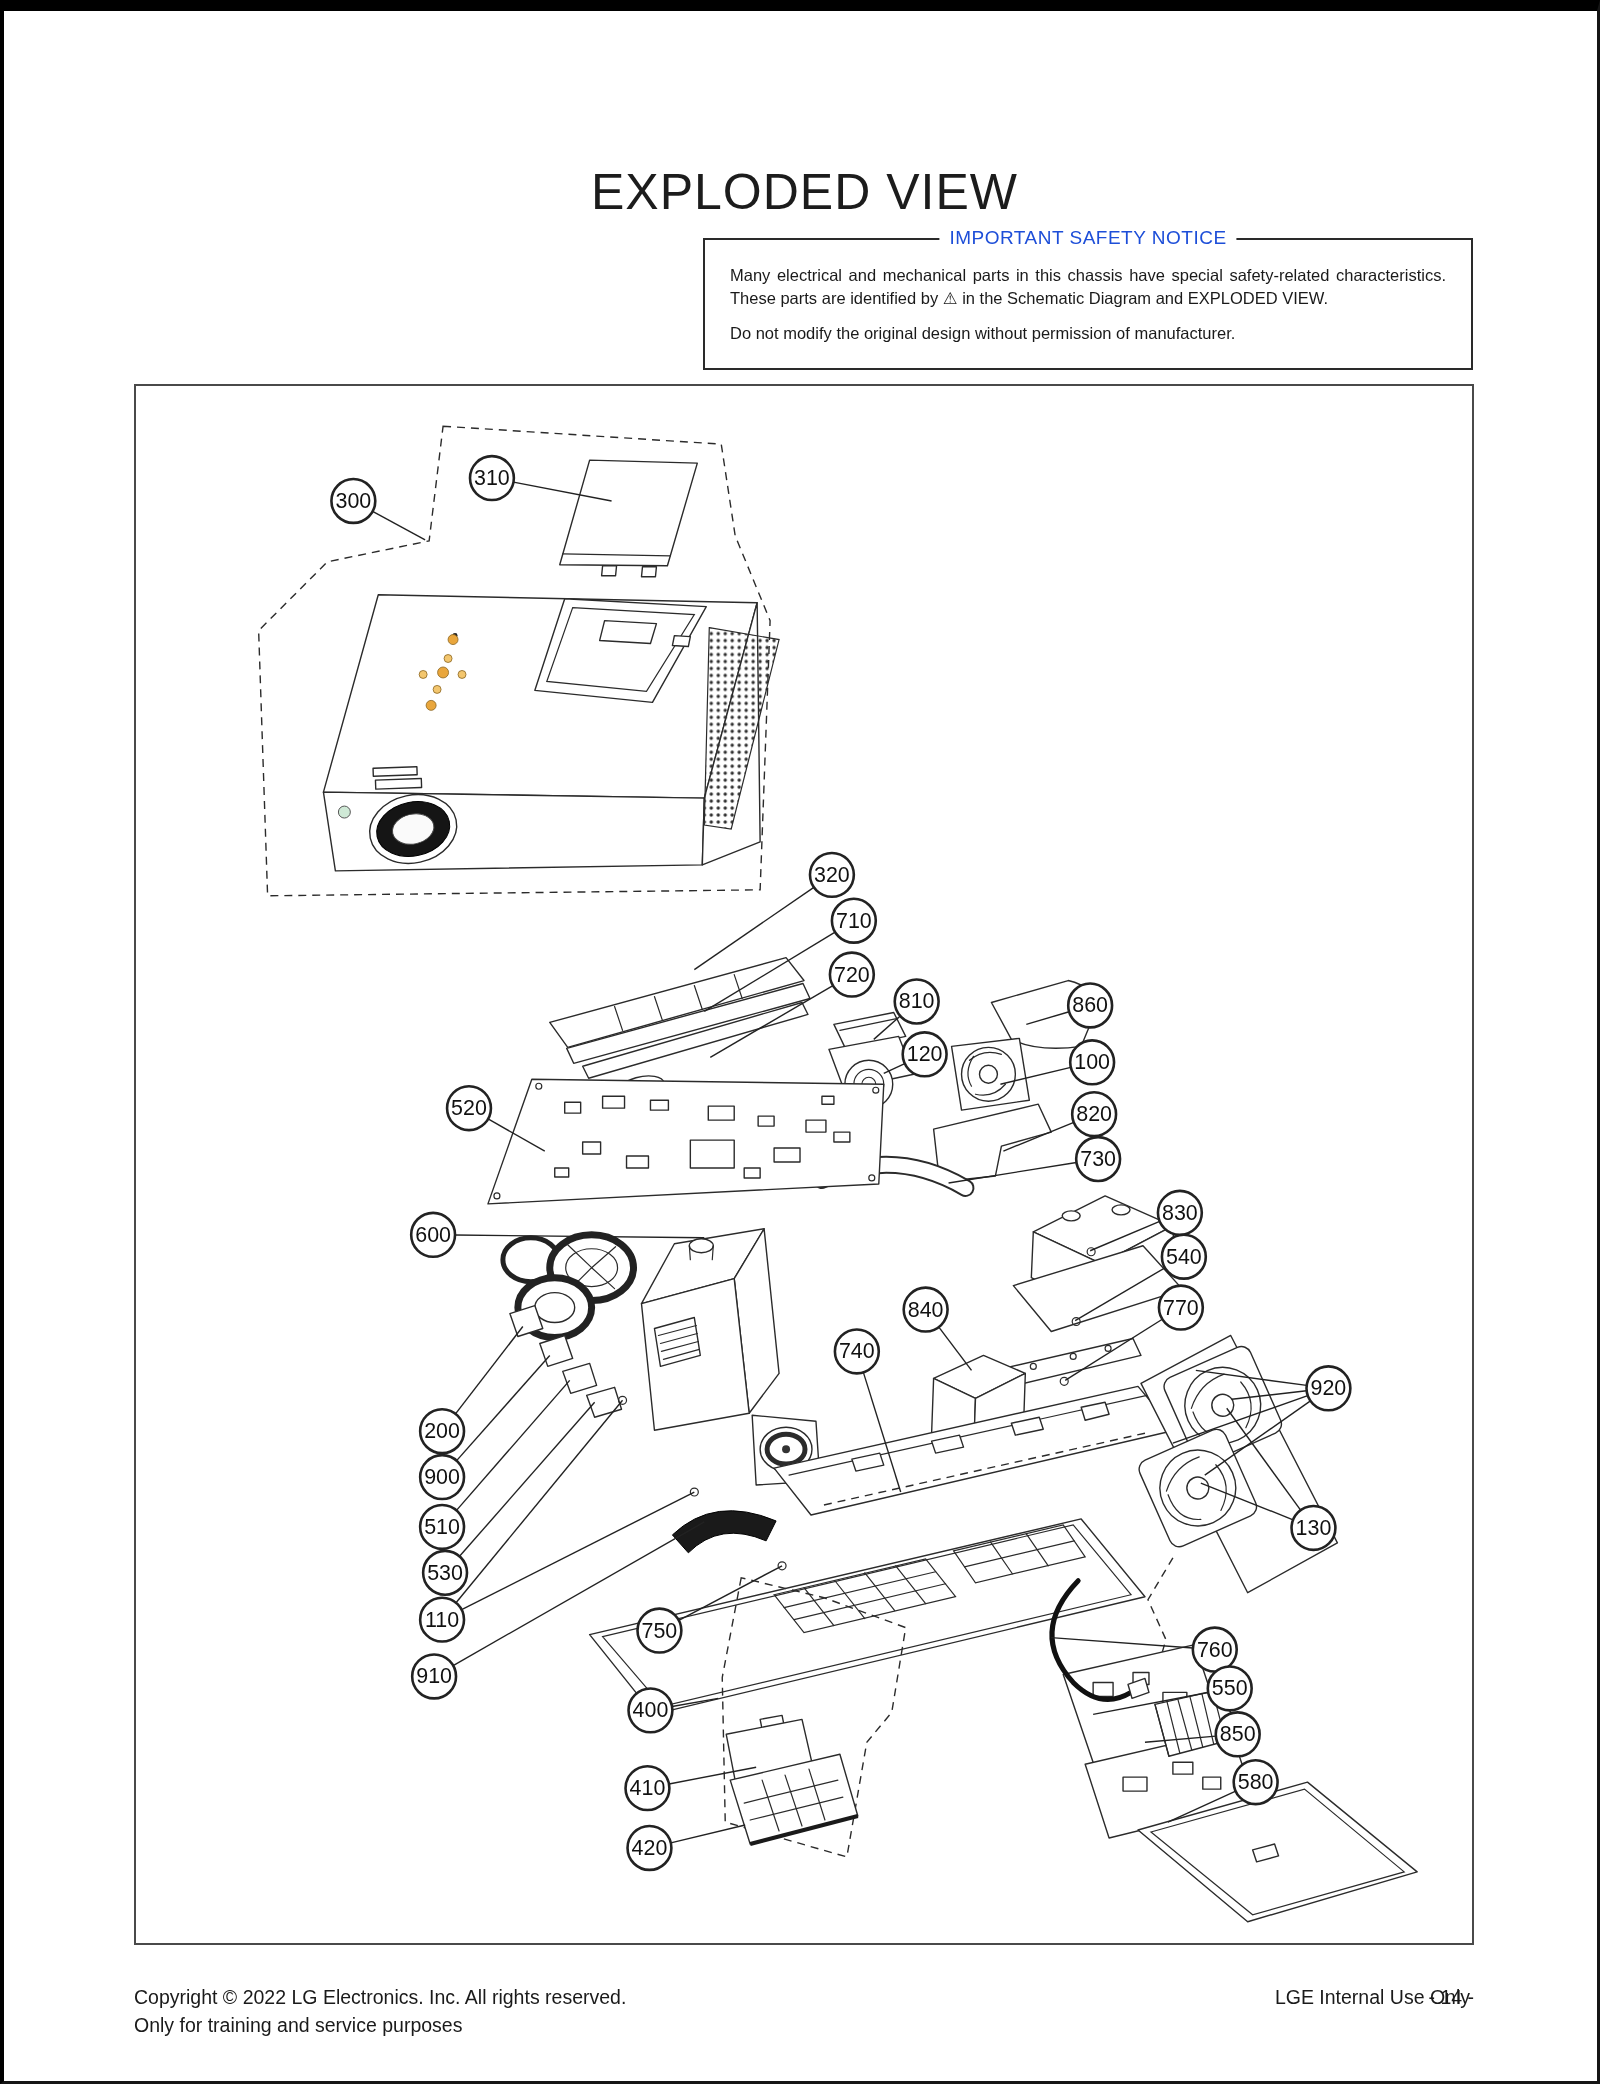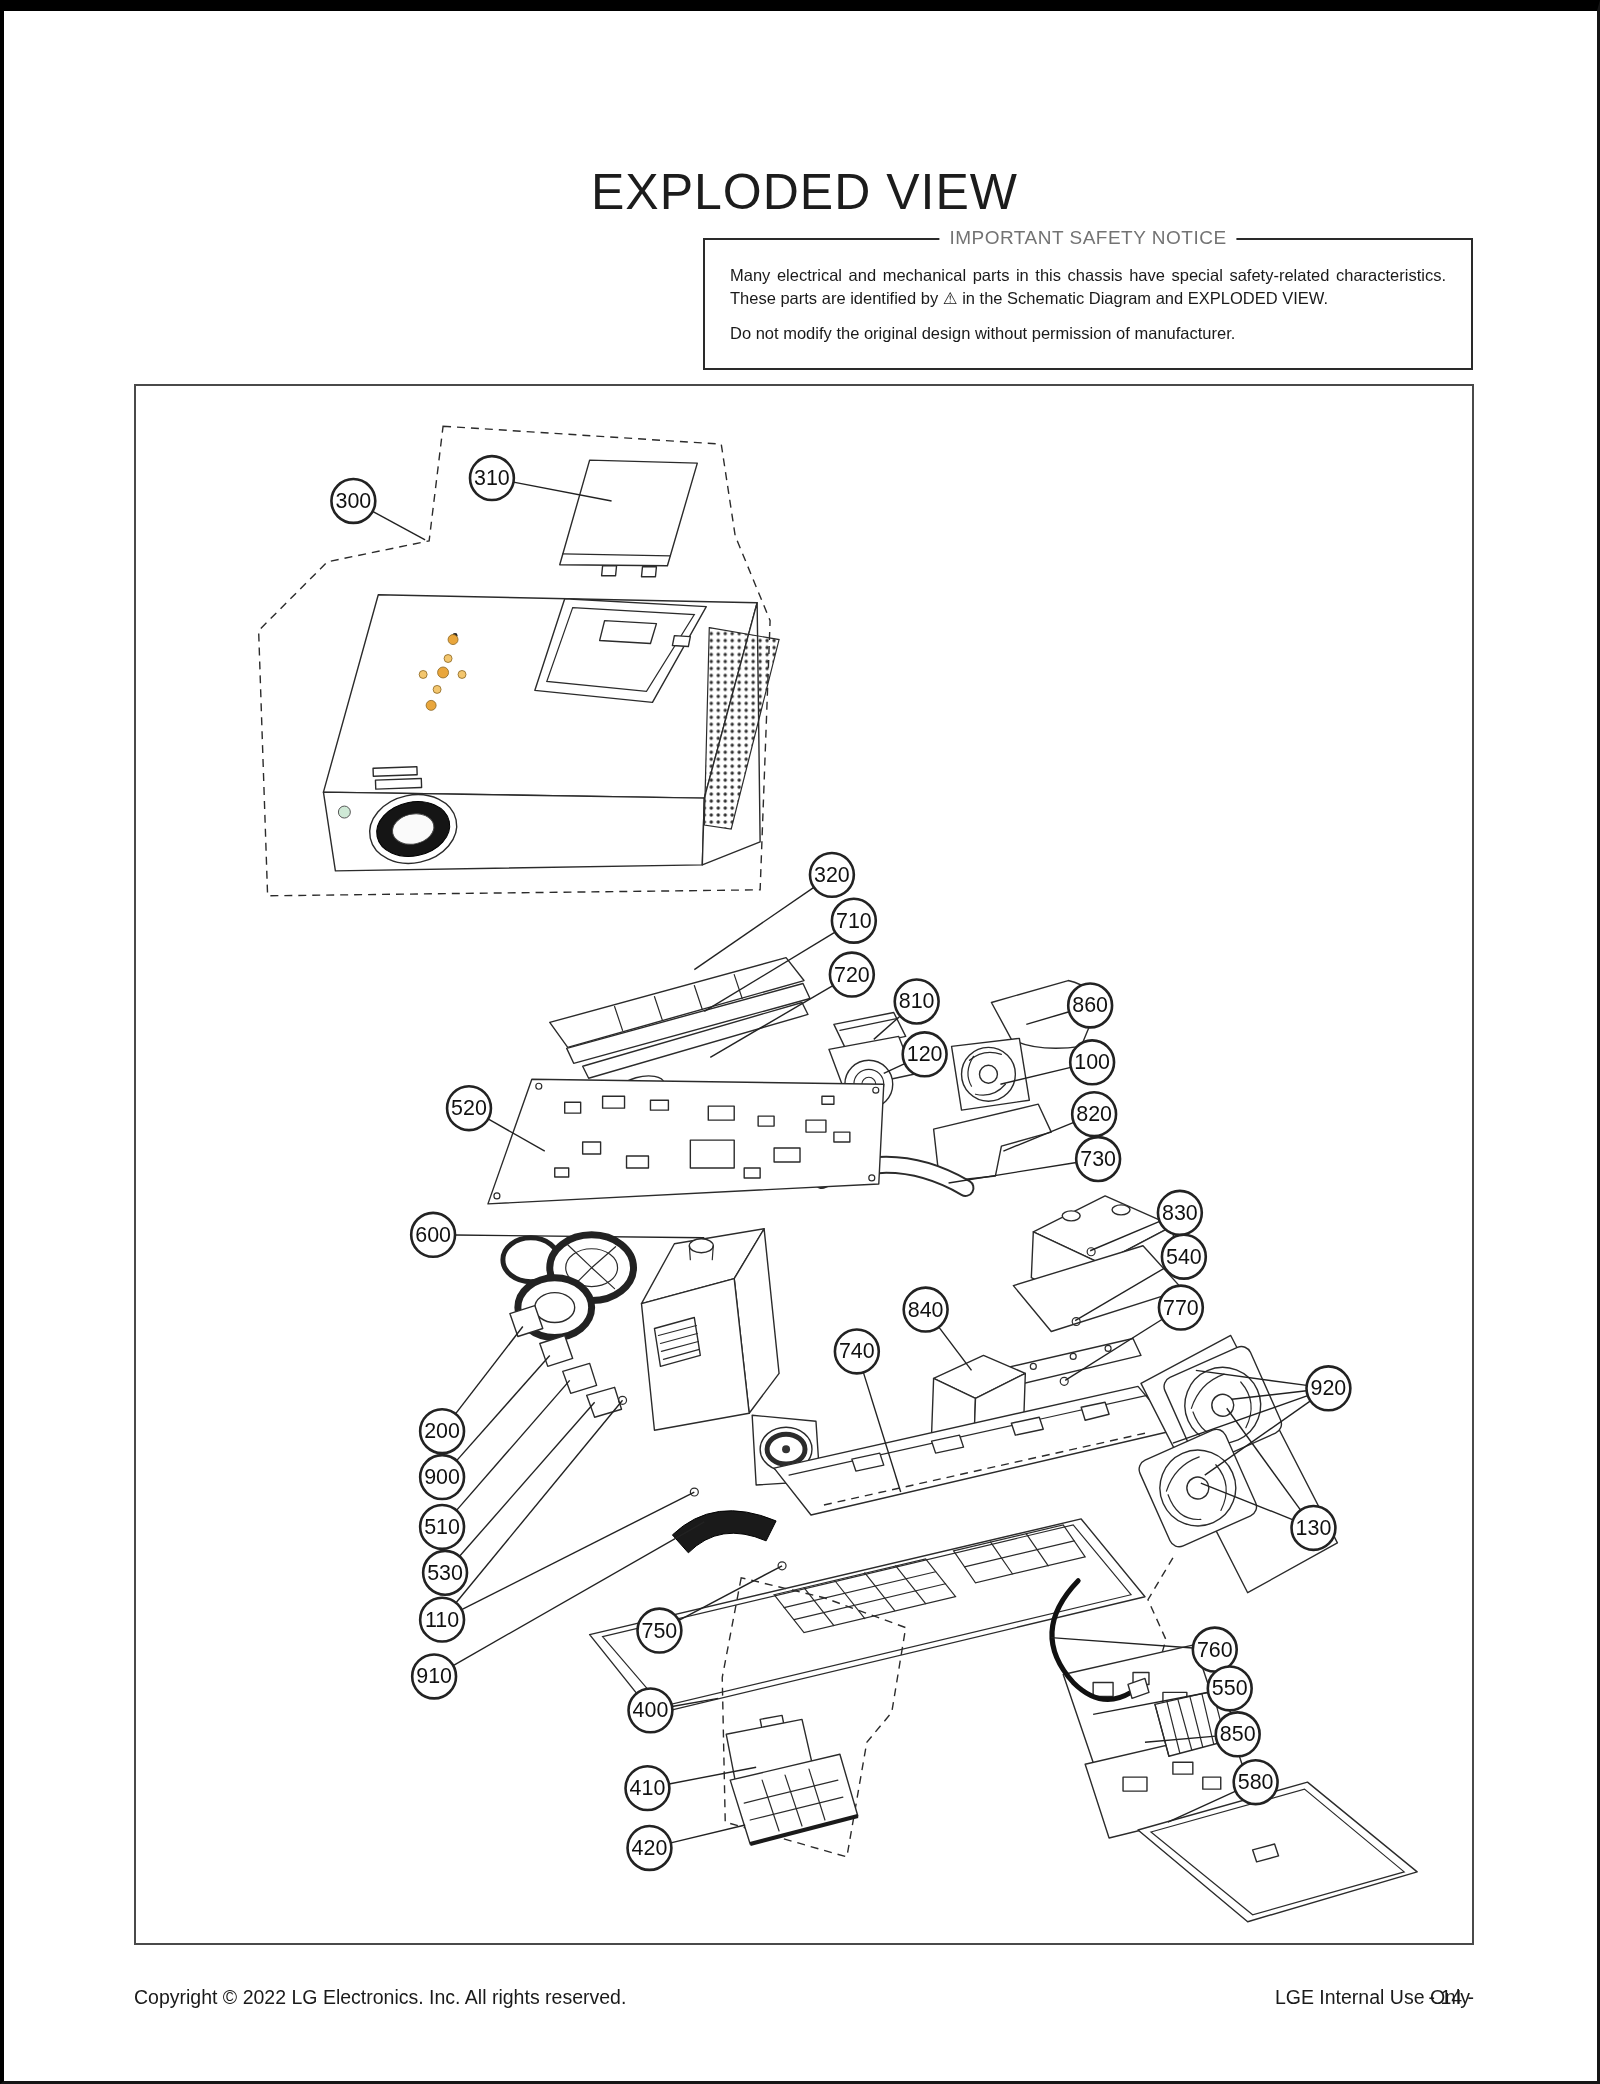"IMPORTANT SAFETY NOTICE" .notice-legend { color: #737373 -> #1d4ed8 }
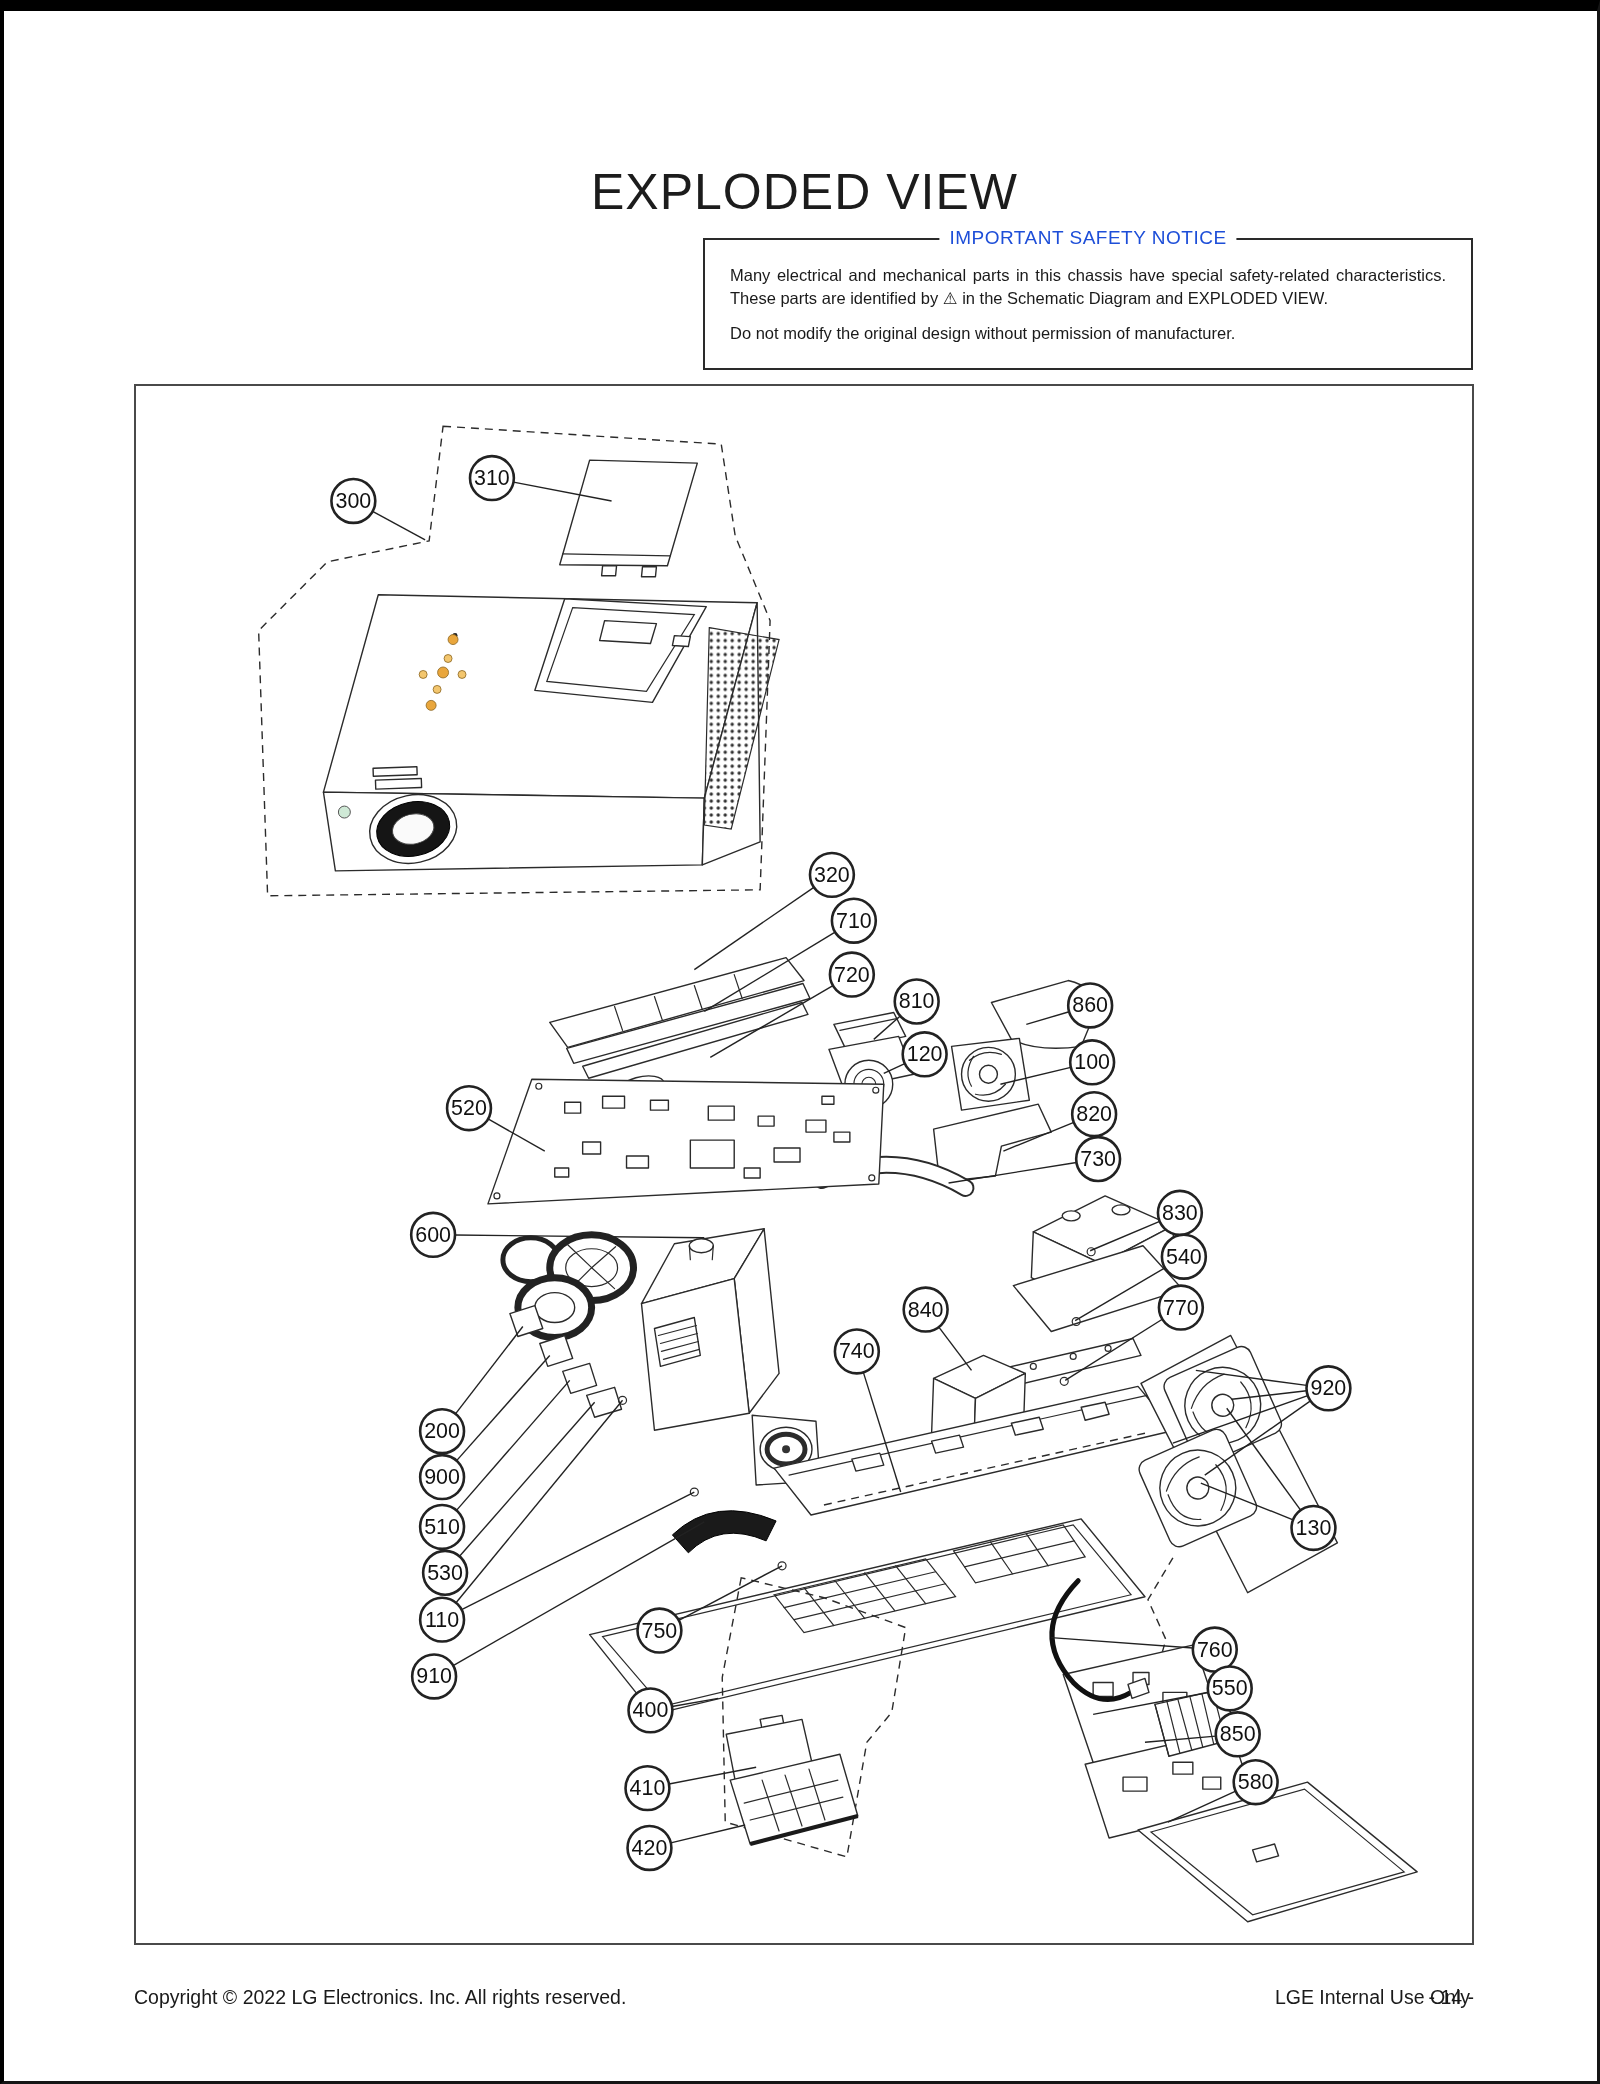"Only for training and service" div { html: none -> <div>Only for training and service purposes</div> }
